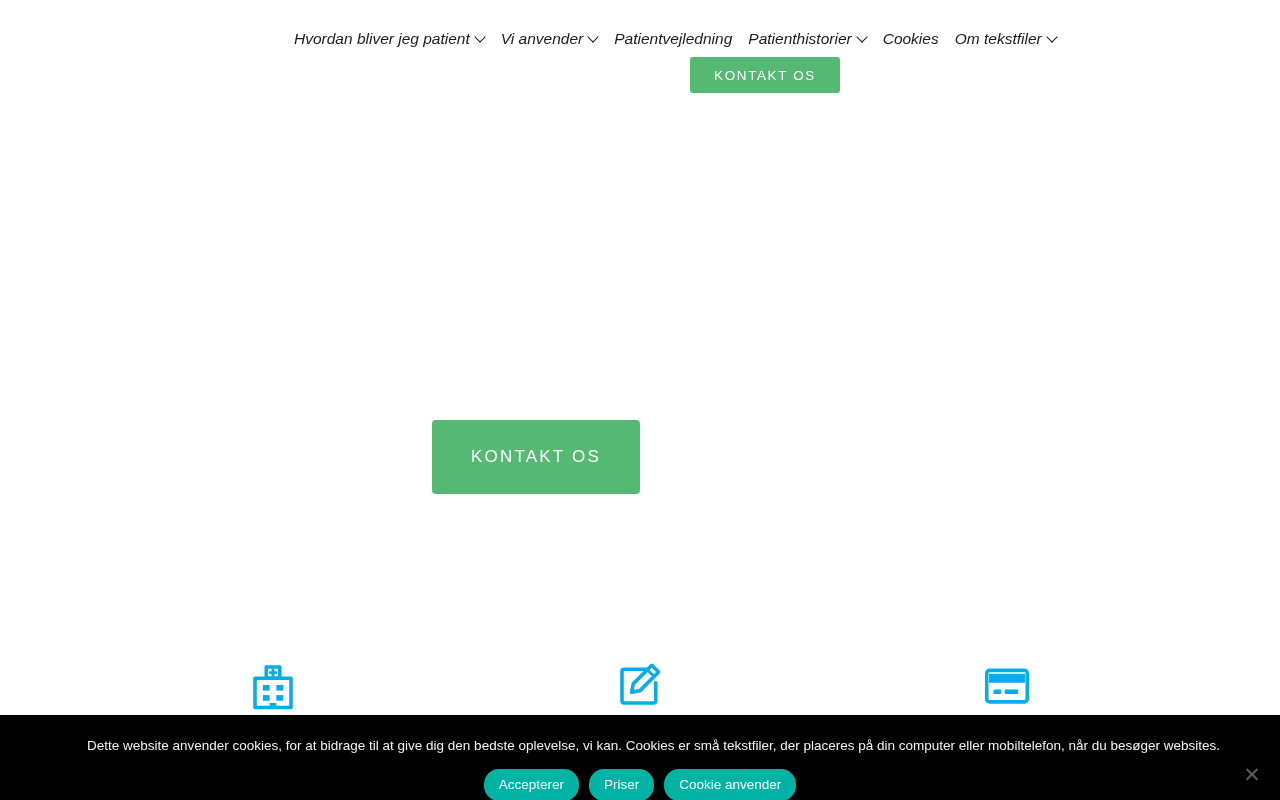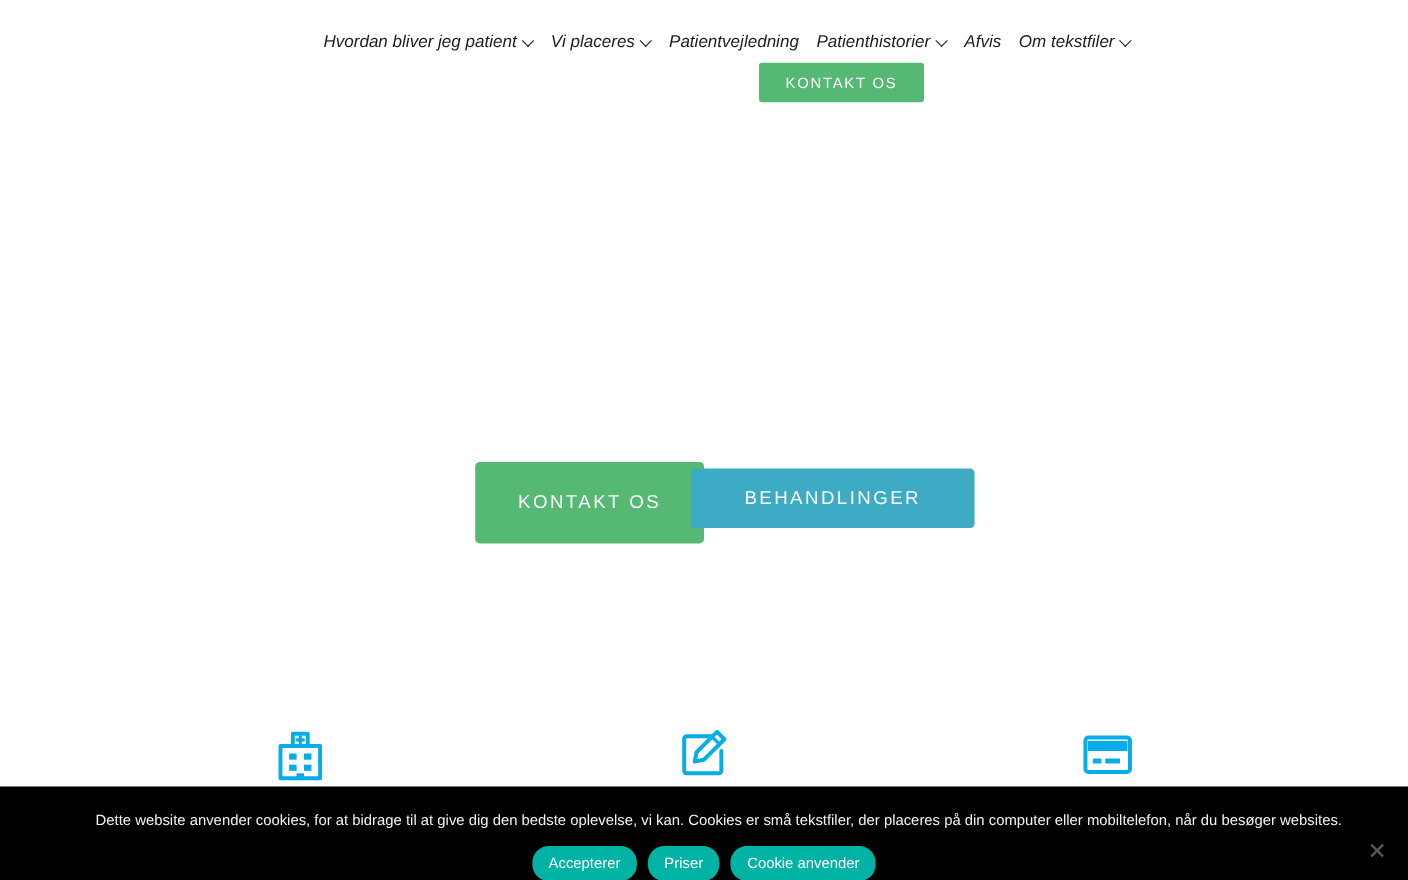"Vi placeres" span.nav-label { text: placeres -> anvender }
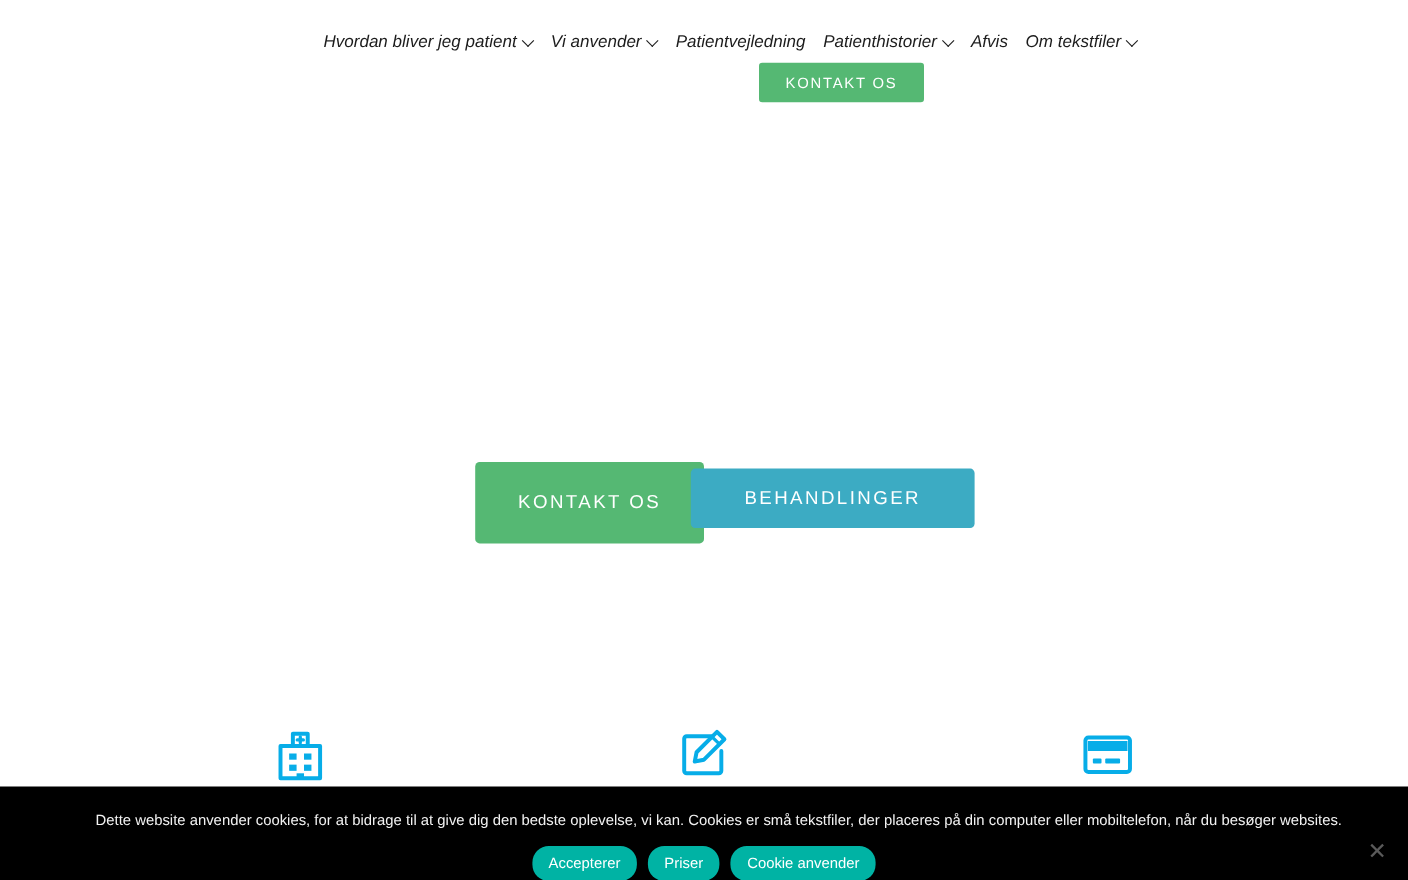"Afvis" span.nav-label { text: Afvis -> Cookies }
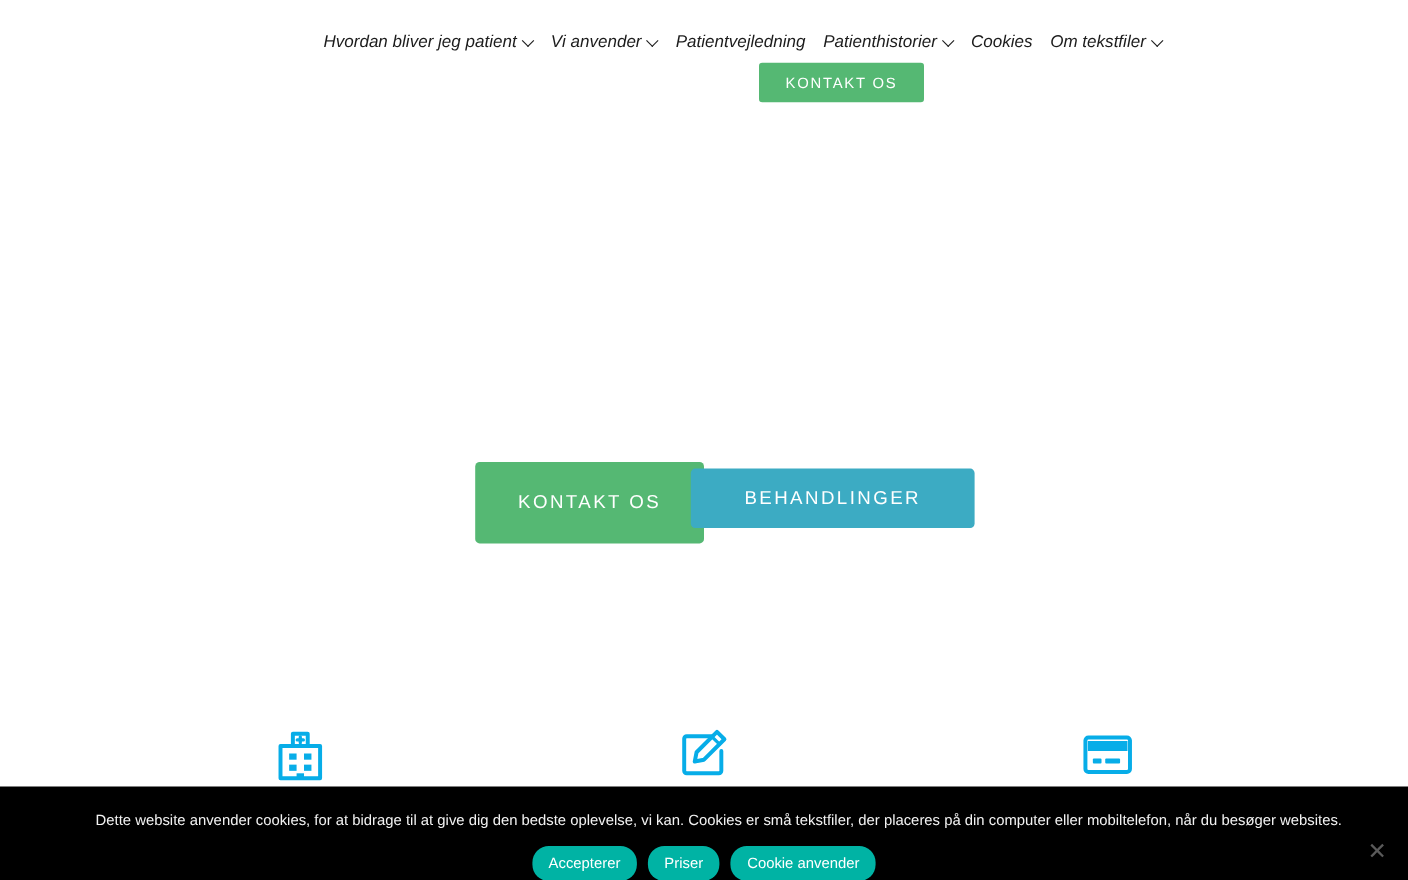"BEHANDLINGER" button.btn-hero { html: <button>BEHANDLINGER</button> -> none }
